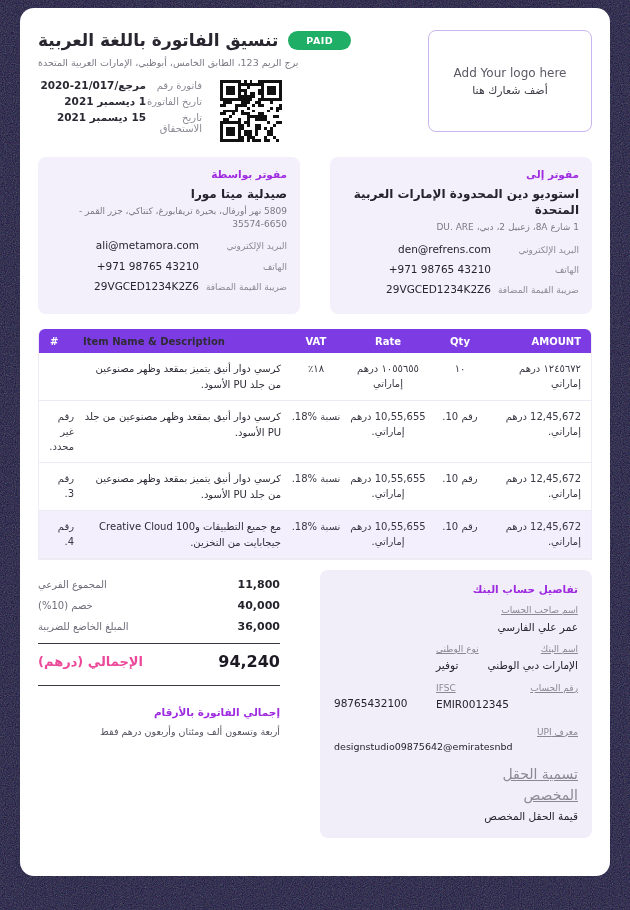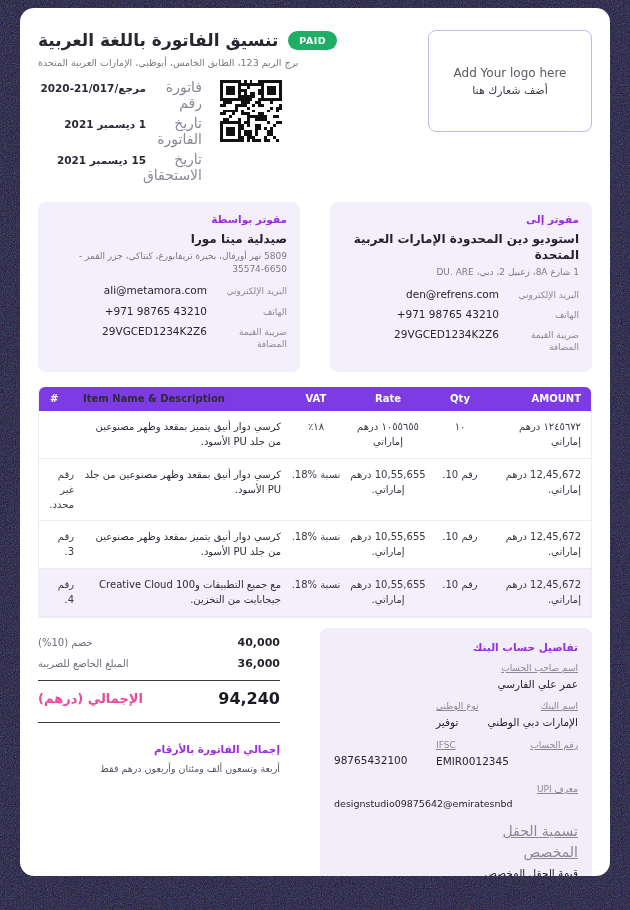"PAID" .paid { padding: 4px 11px -> 4px 18px }
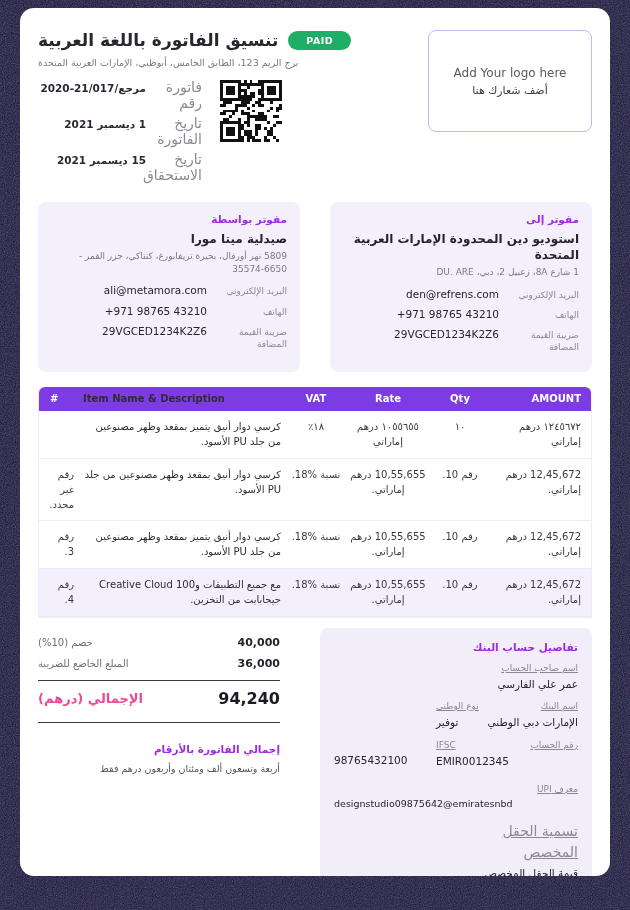"فاتورة رقم" .meta-lab { font-size: 14px -> 10px }
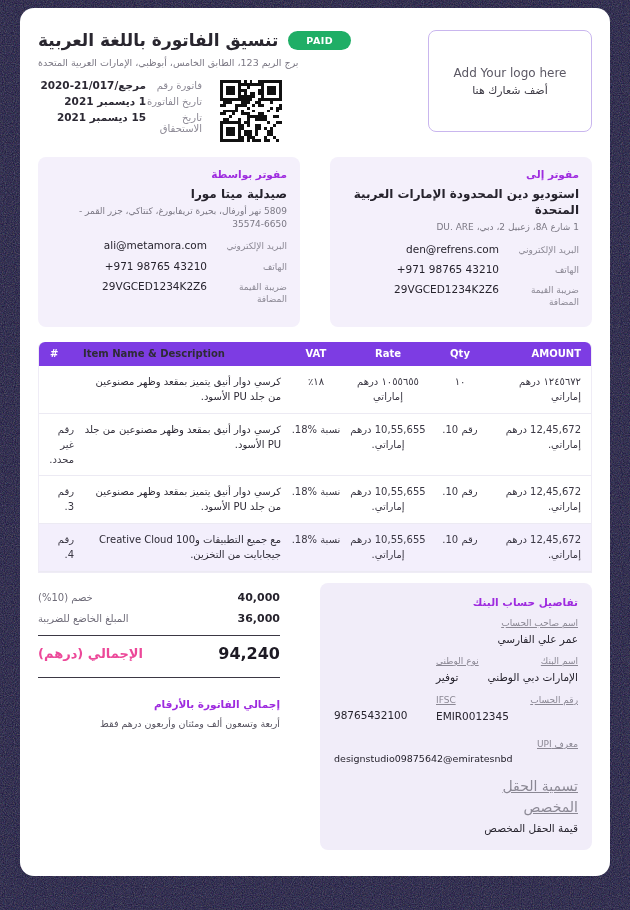"البريد الإلكتروني" .flab { width: 80px -> 88px }
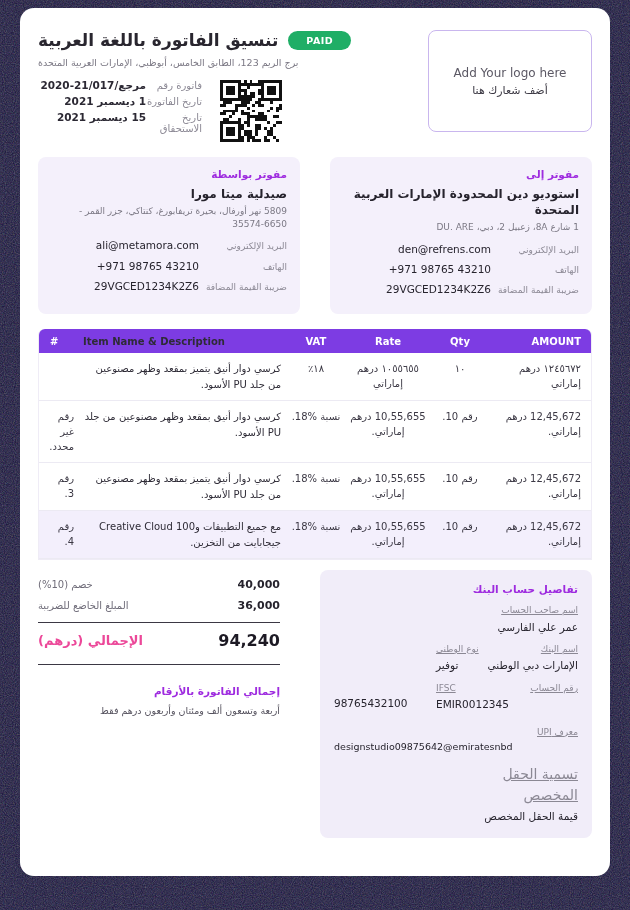"المجموع الفرعي" div.srow { html: none -> <div> <div>المجموع الفرعي</div> <div>11,800</div> </div> }
